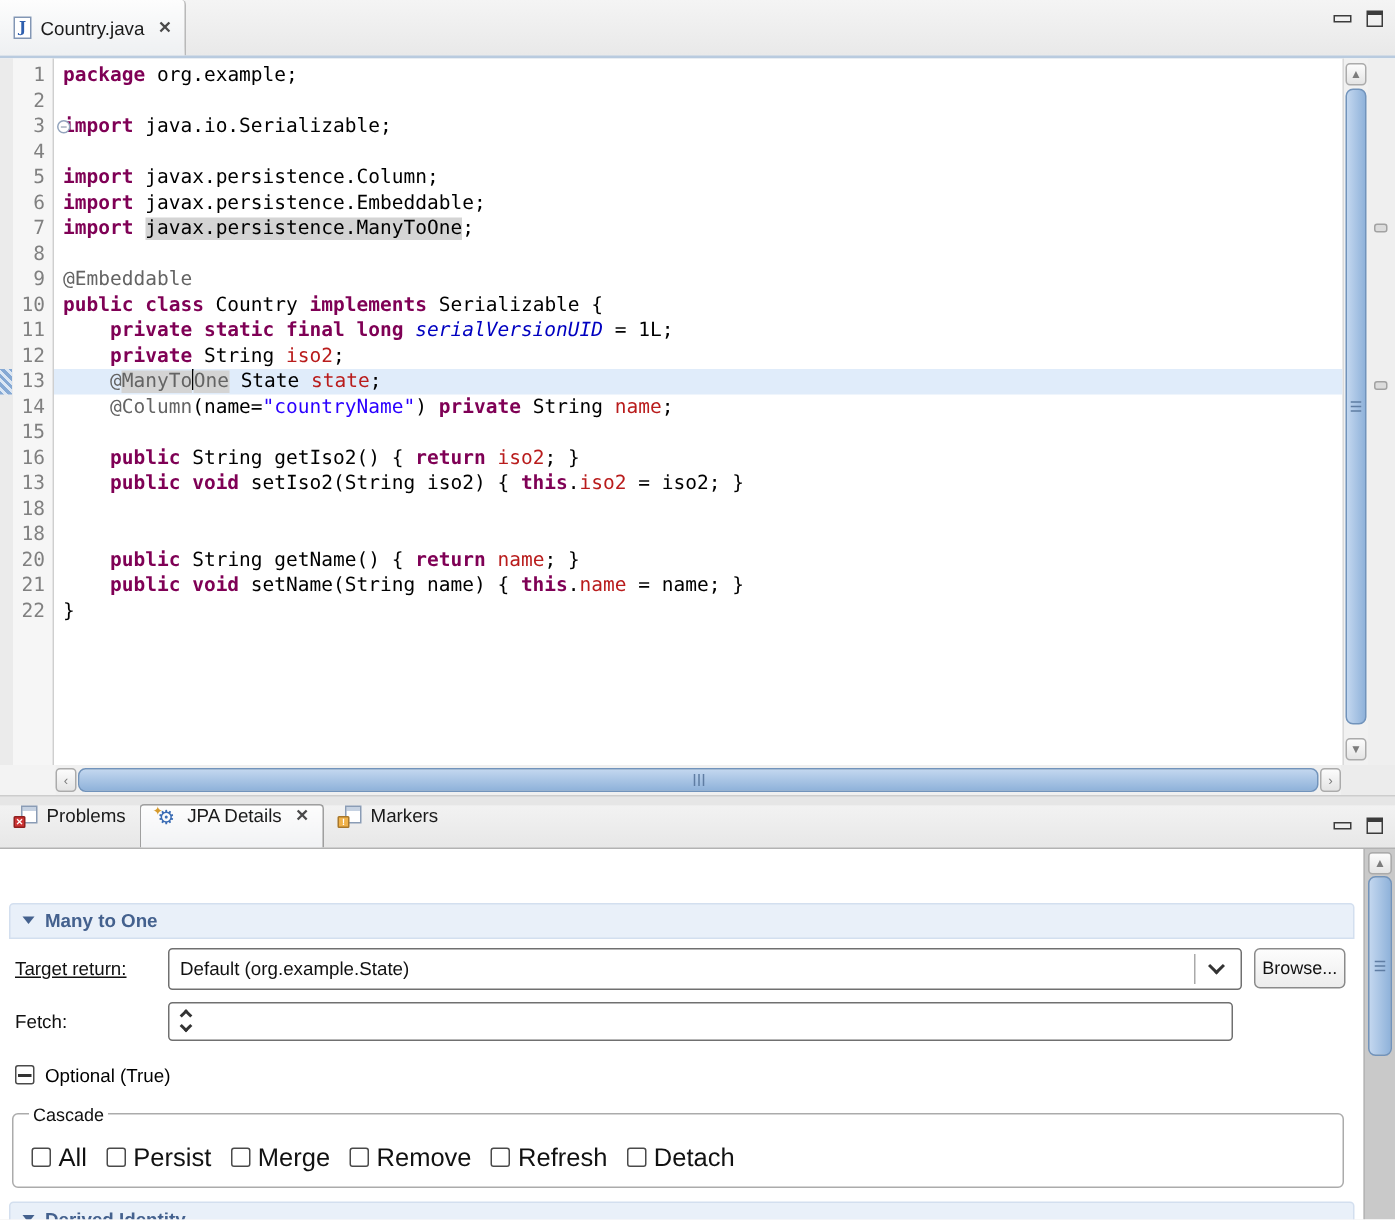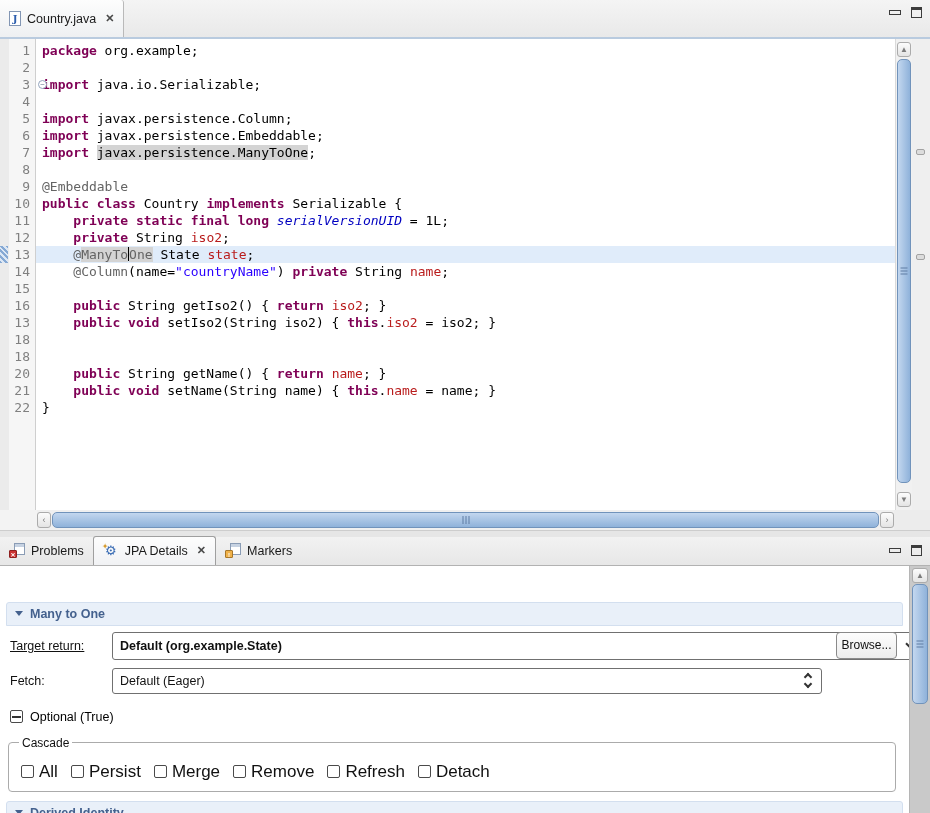"Problems" .vtab { align-items: center -> flex-start }
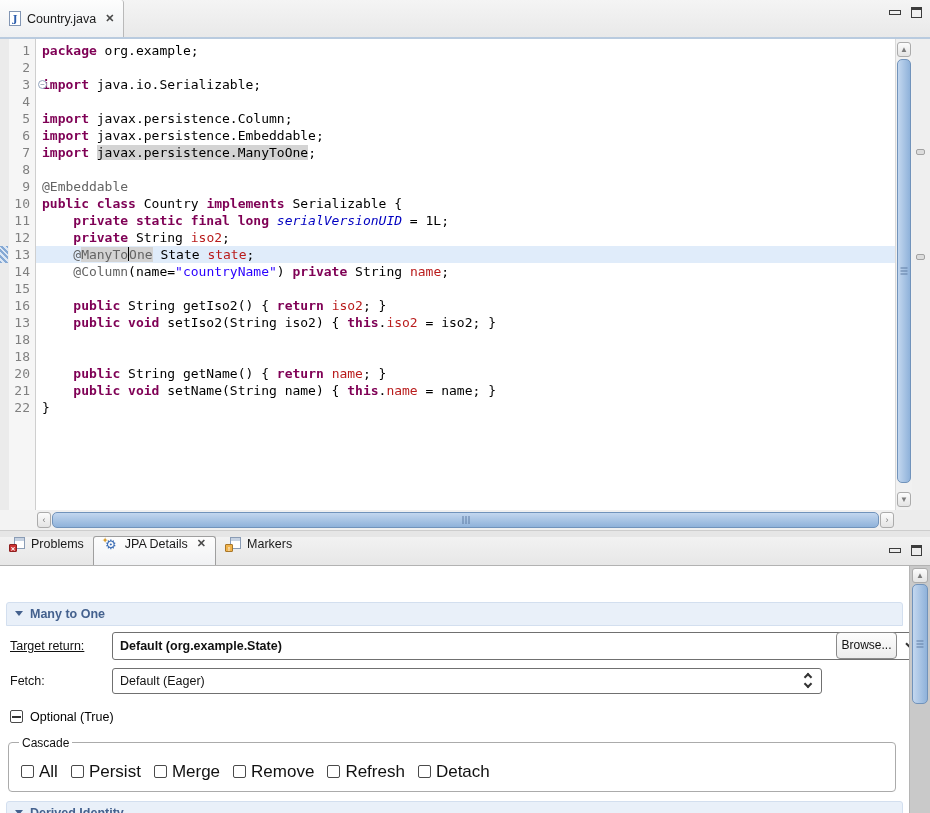"Default (org.example.State)" div.combo { font-weight: bold -> none; width: 816px -> 716px }
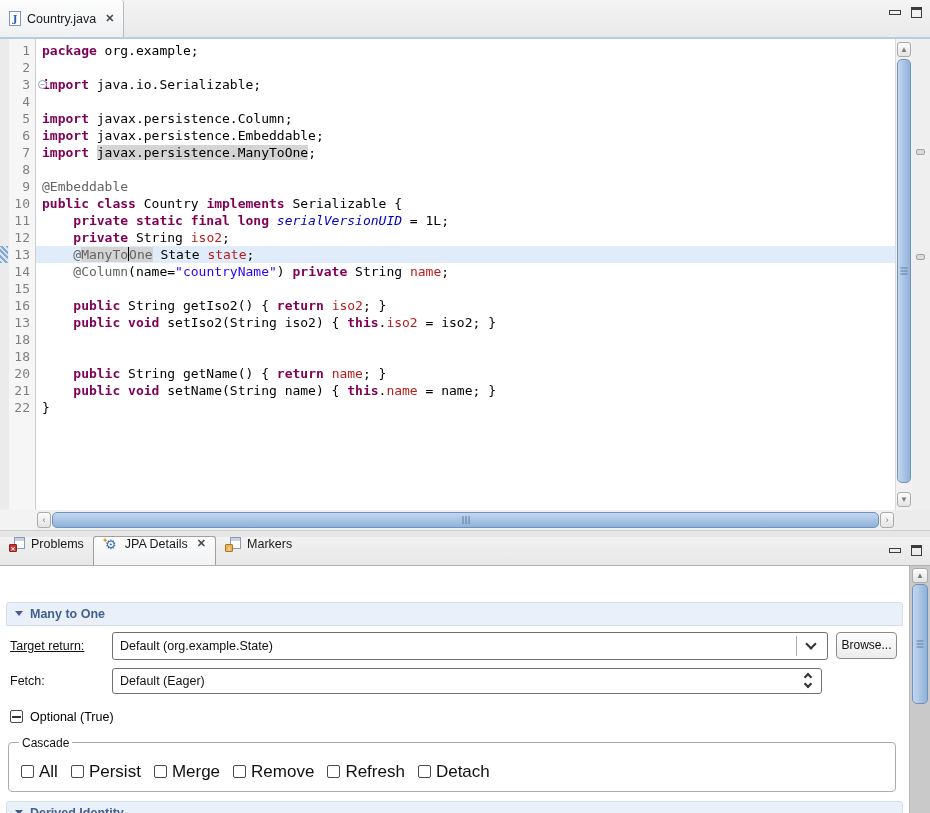"Default (Eager)" span.val { html: <span>Default (Eager)</span> -> none }
